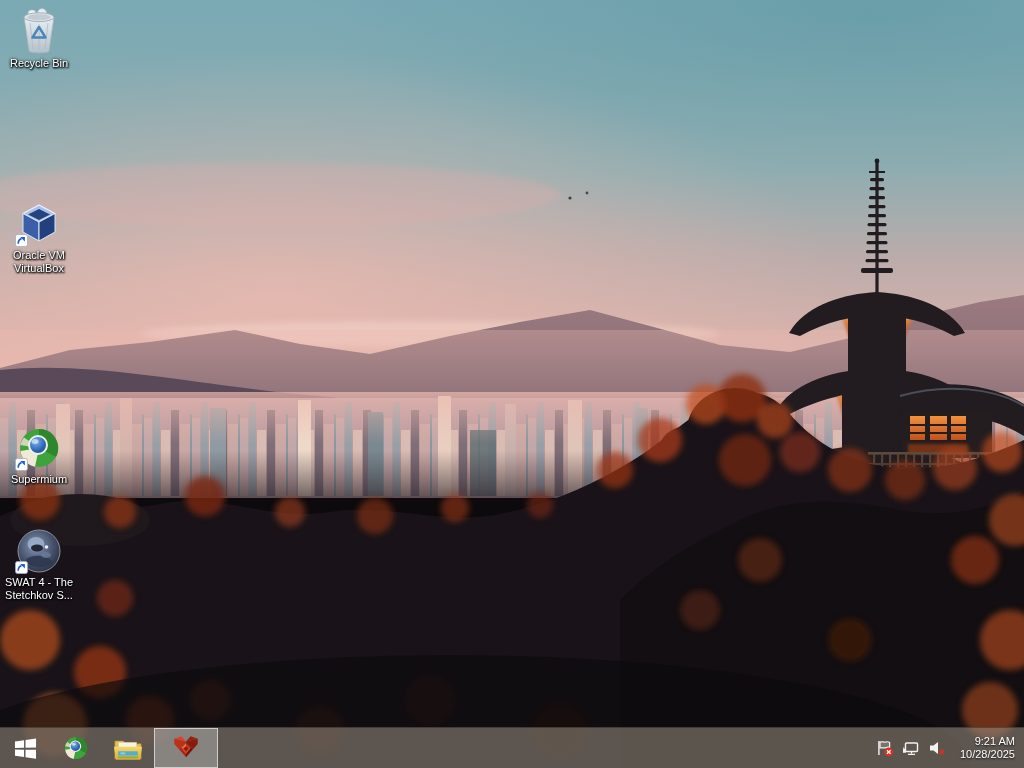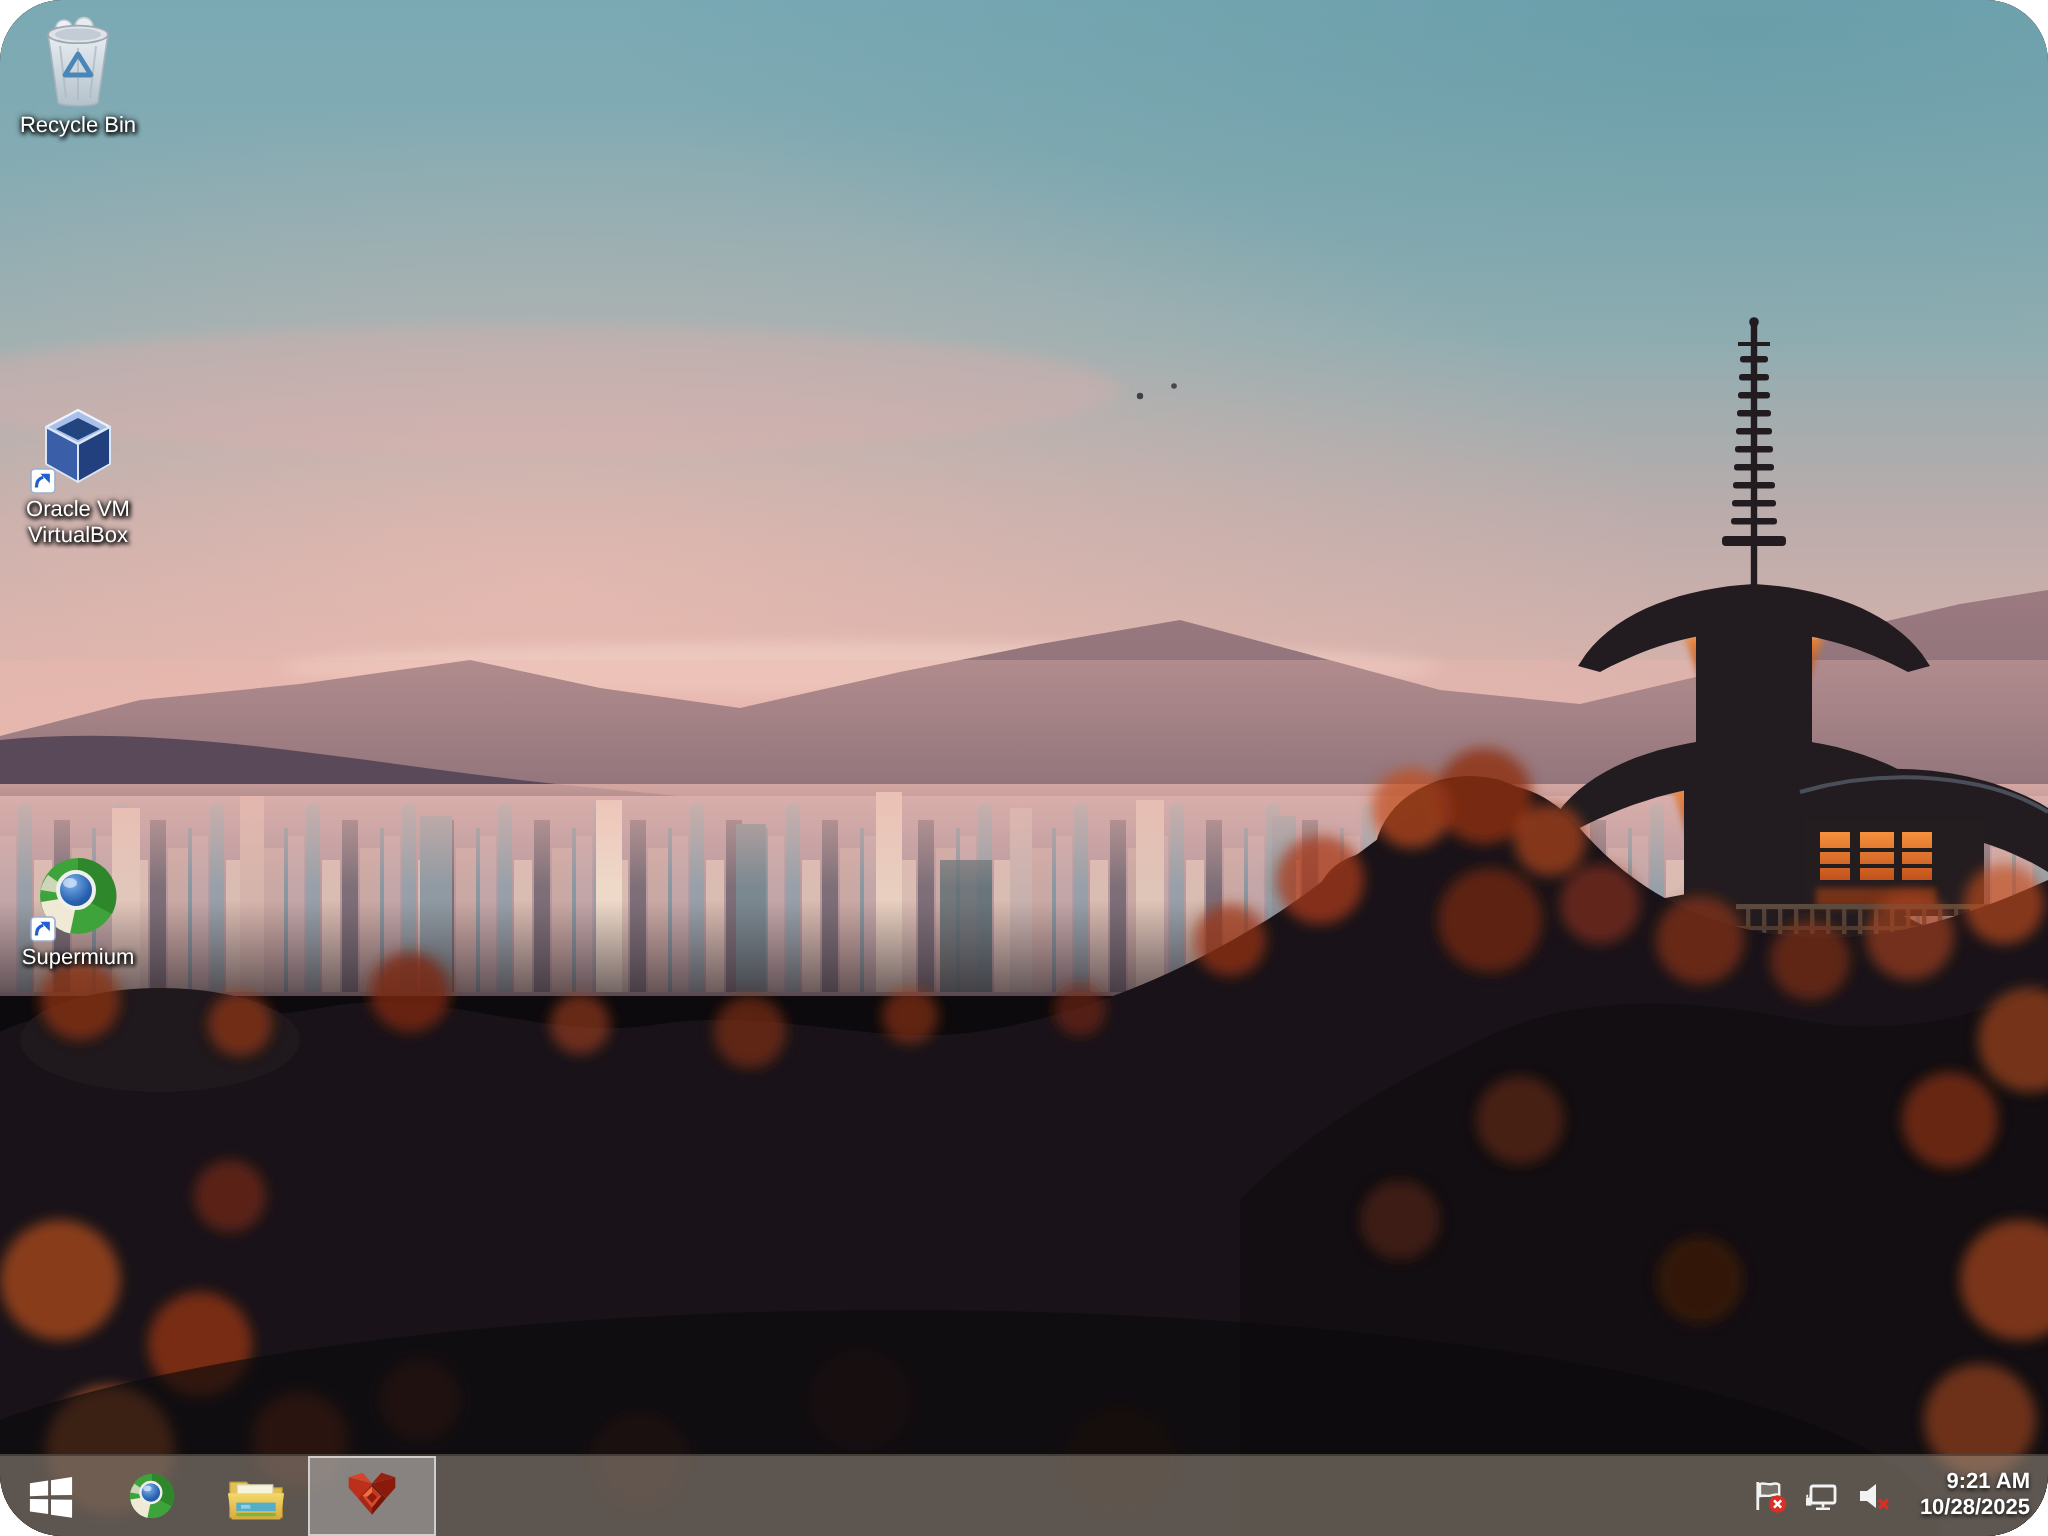"Recycle Bin" .desktop { border-radius: 31px -> none }
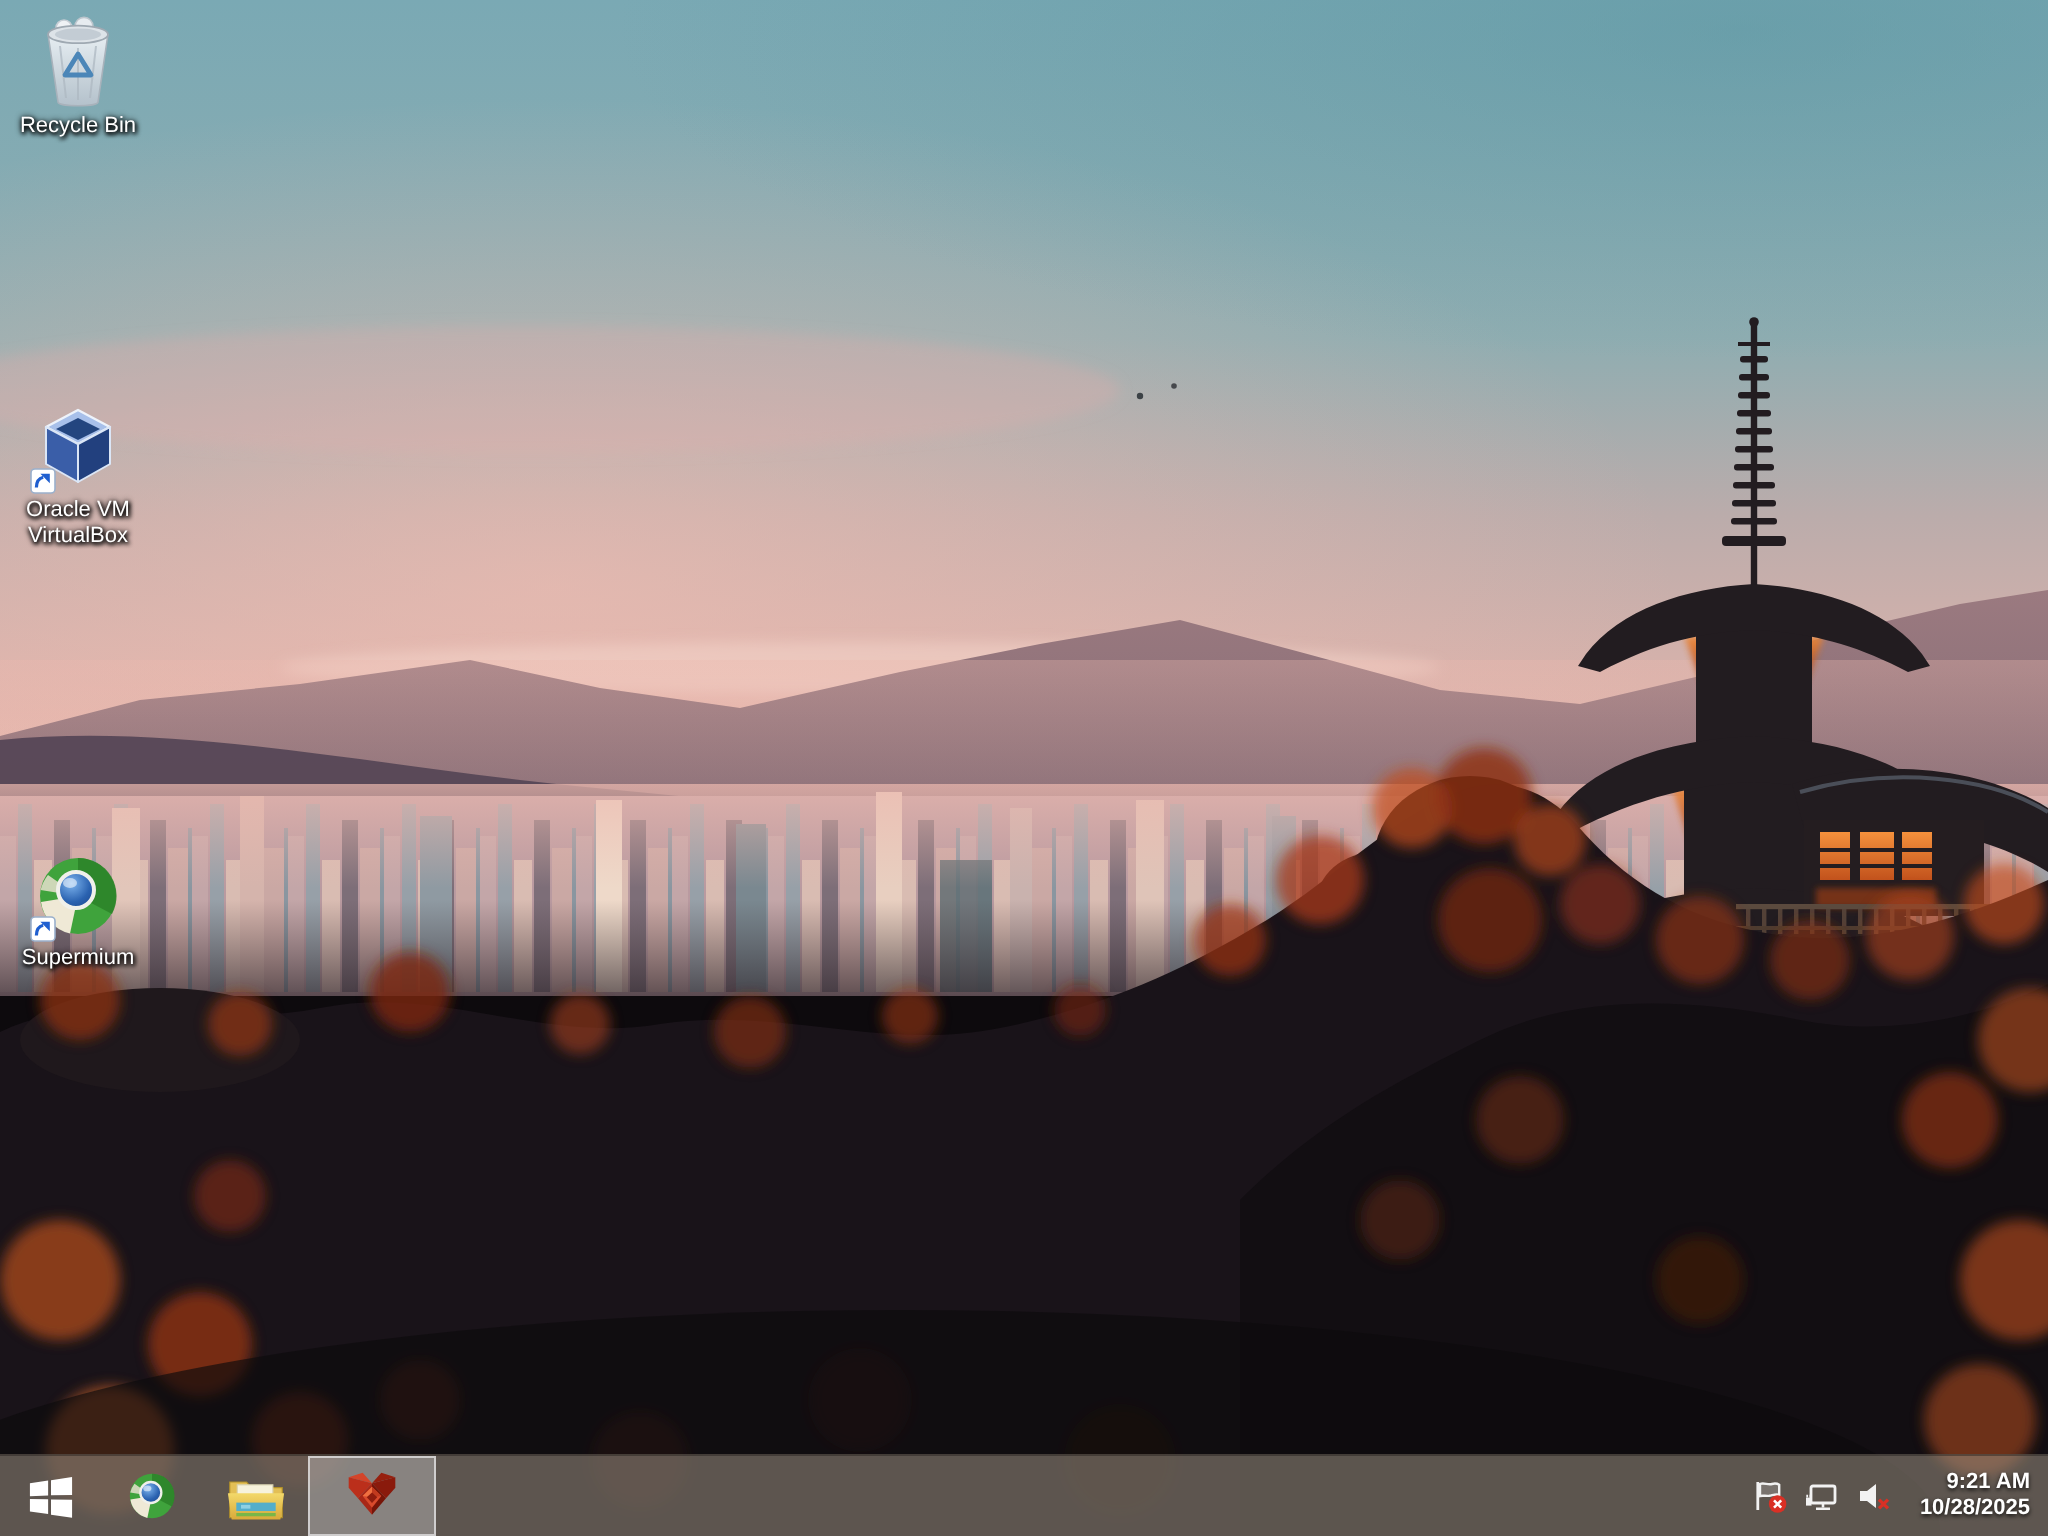"SWAT 4 - The Stetchkov" div.icon-cell { html: none -> <div> <div> <svg> <use></use> </svg> <svg> <use></use> </svg> </div> <div>SWAT 4 - The Stetchkov S...</div> </div> }
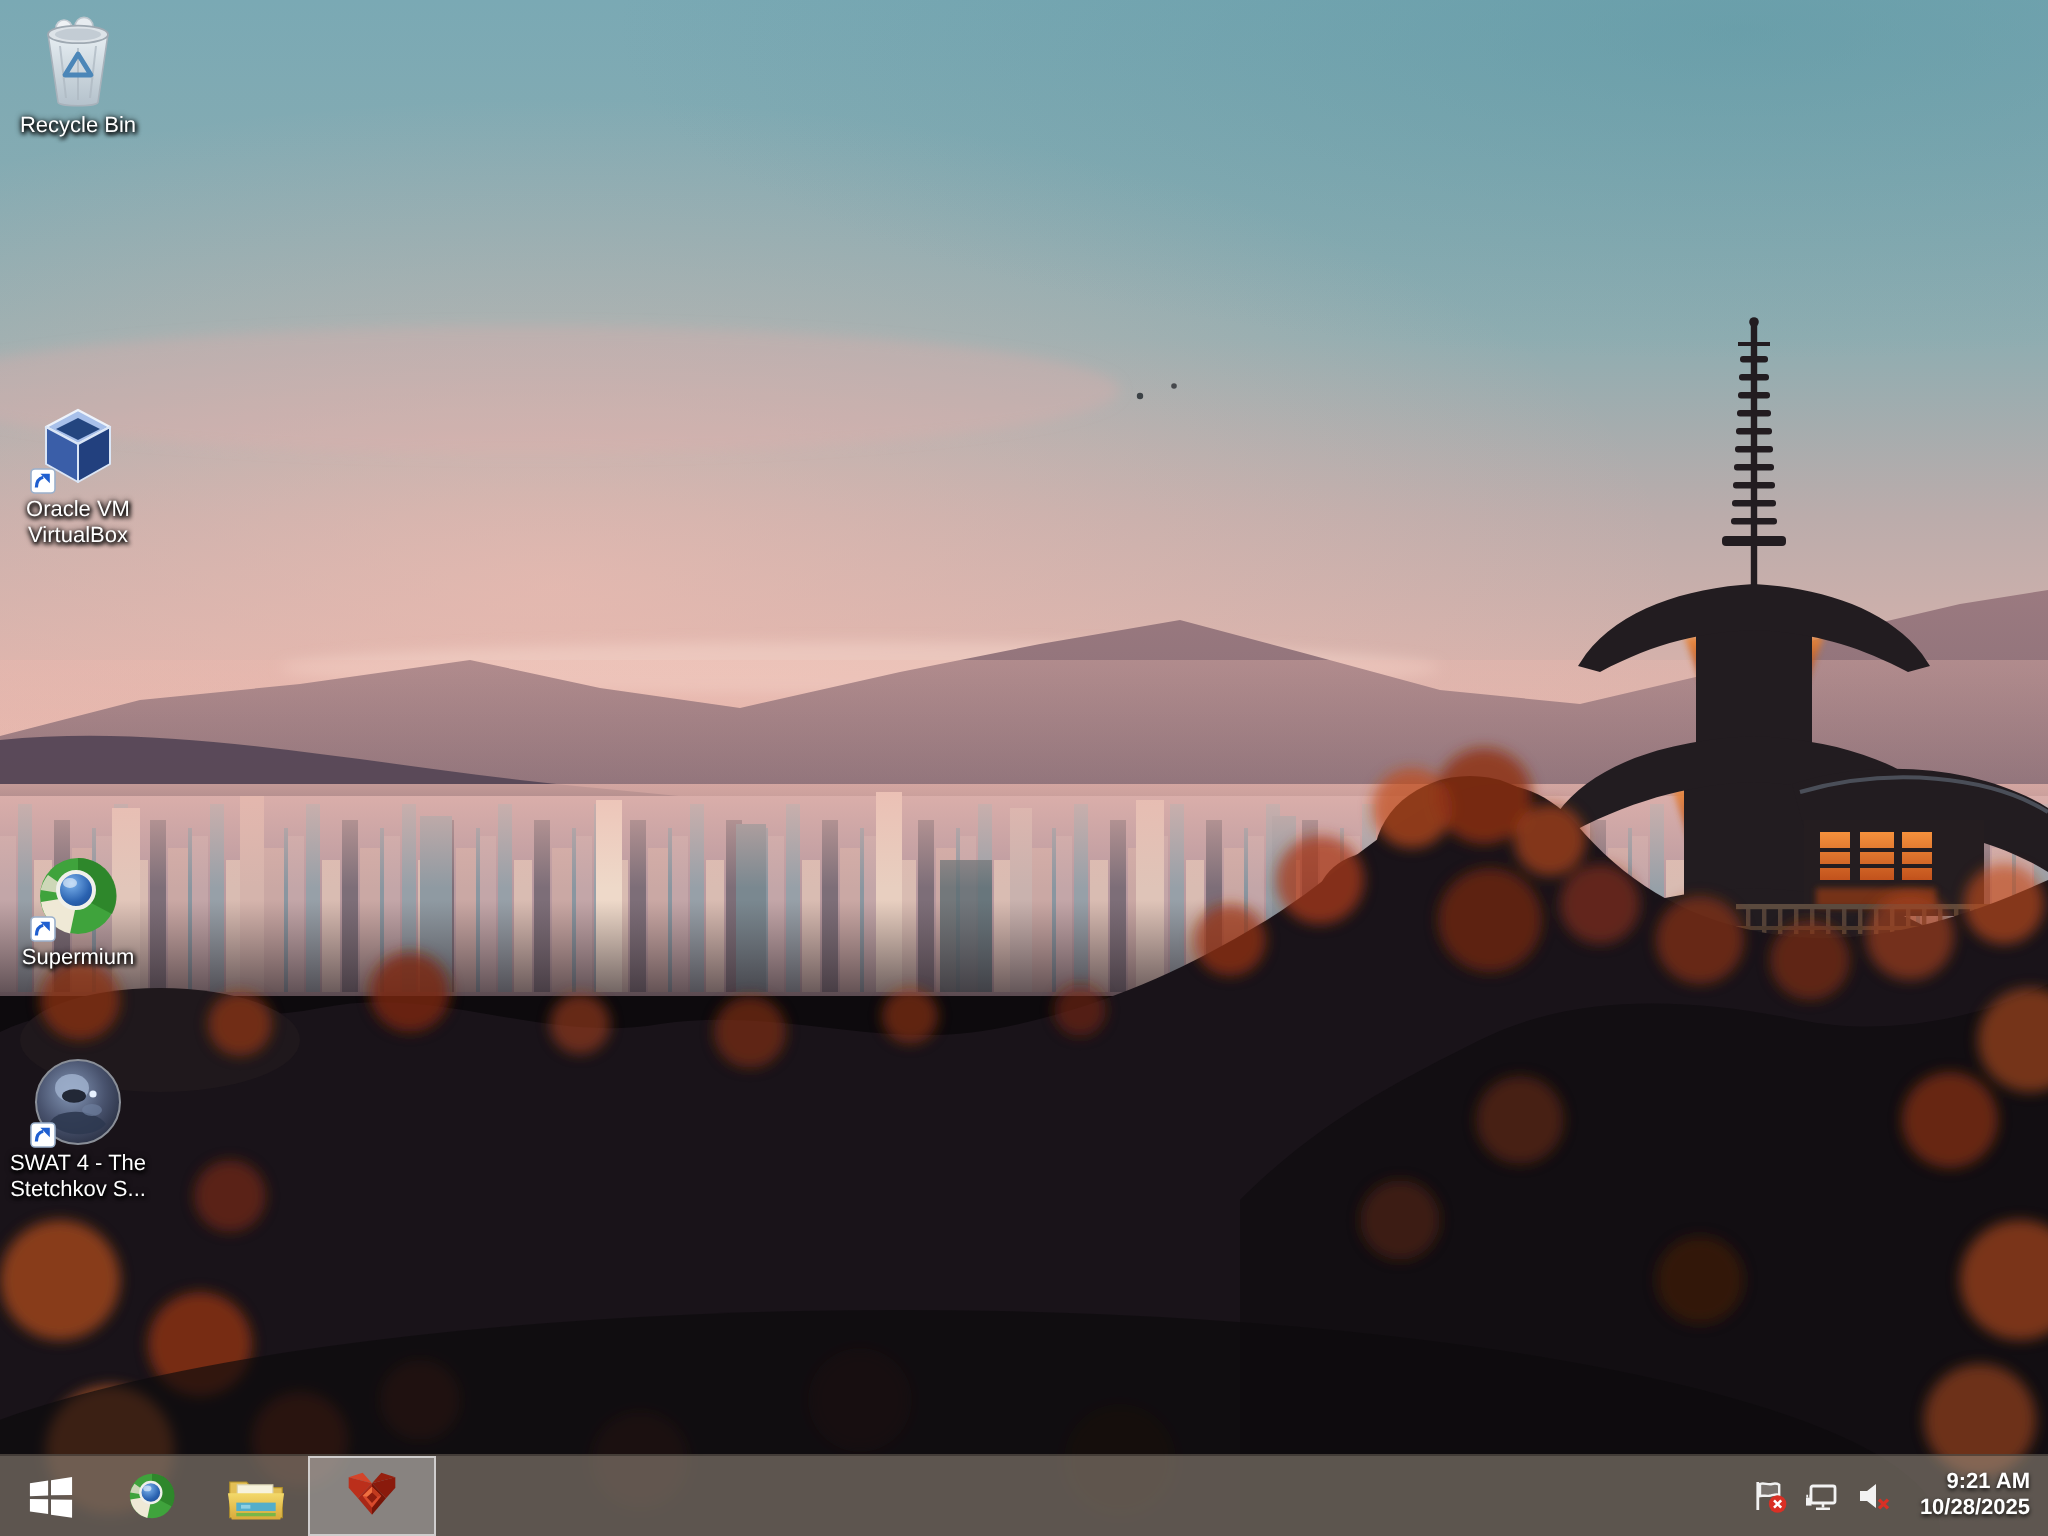"9:21 AM" .tray { font-weight: bold -> none }
